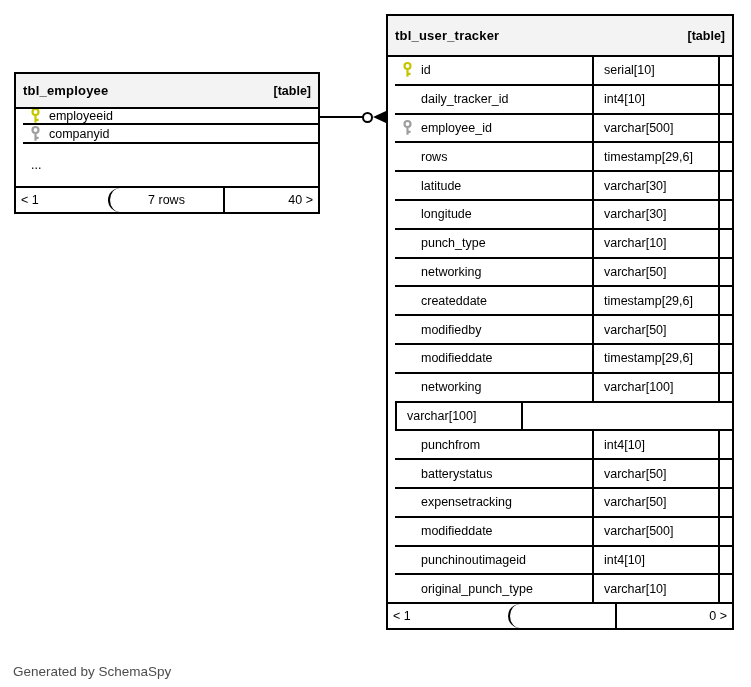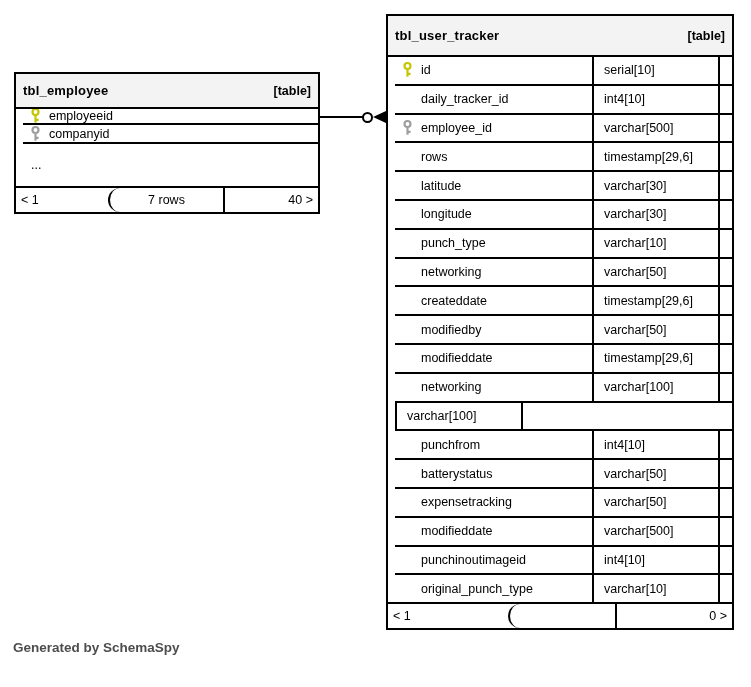"Generated by SchemaSpy" .caption { font-weight: bold -> none; top: 640px -> 664px }
